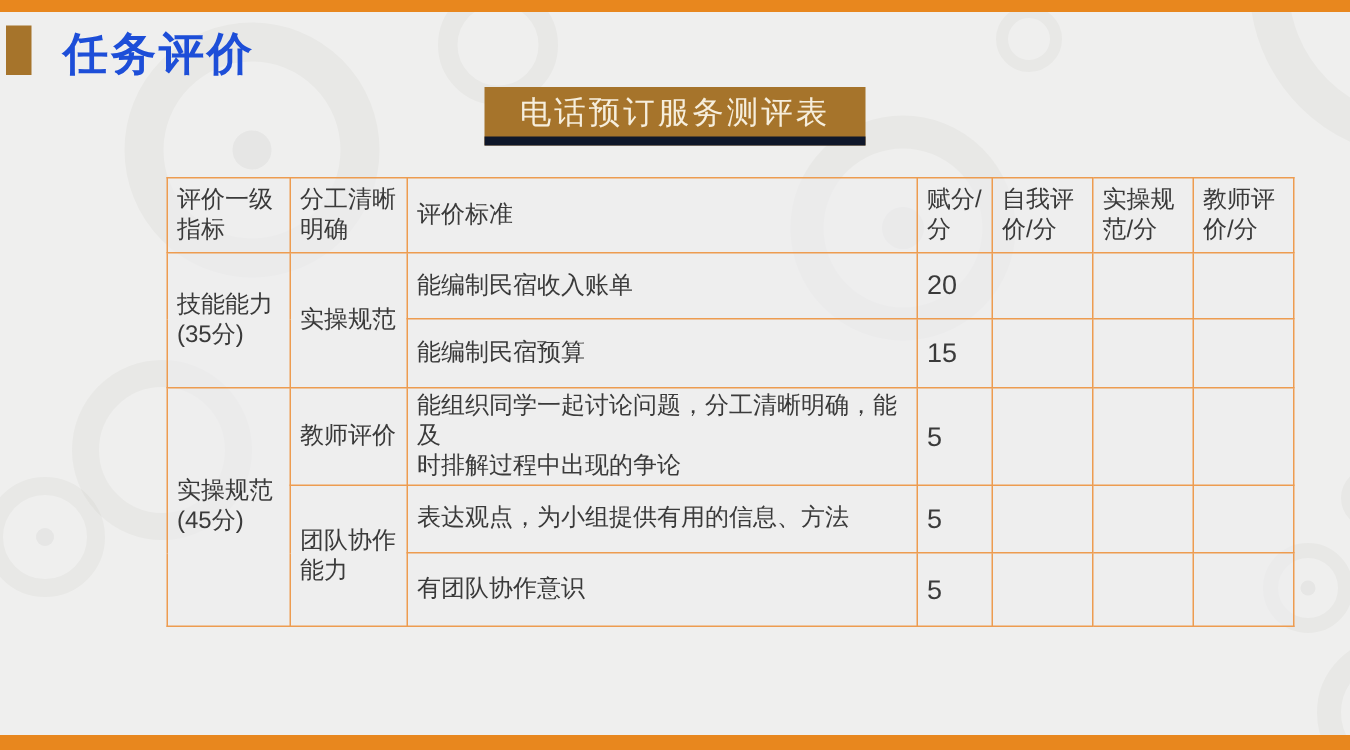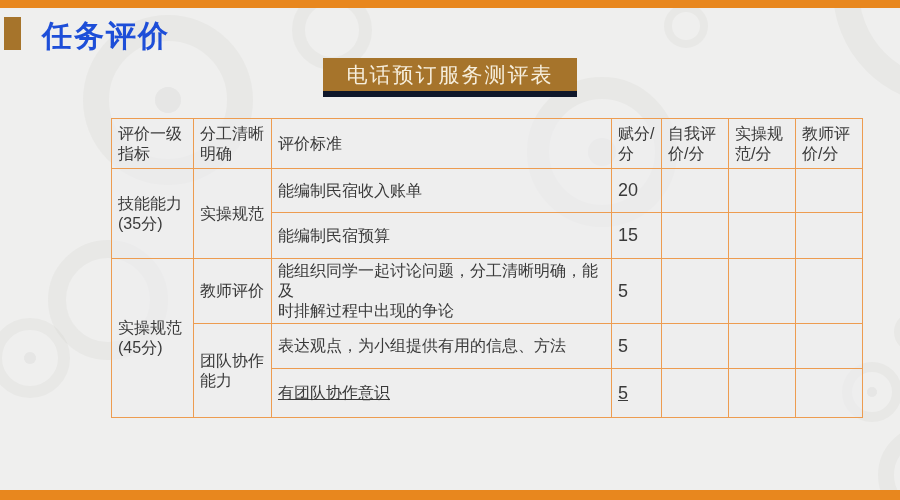"有团队协作意识" tr.r5 > * { text-decoration: underline -> none }
